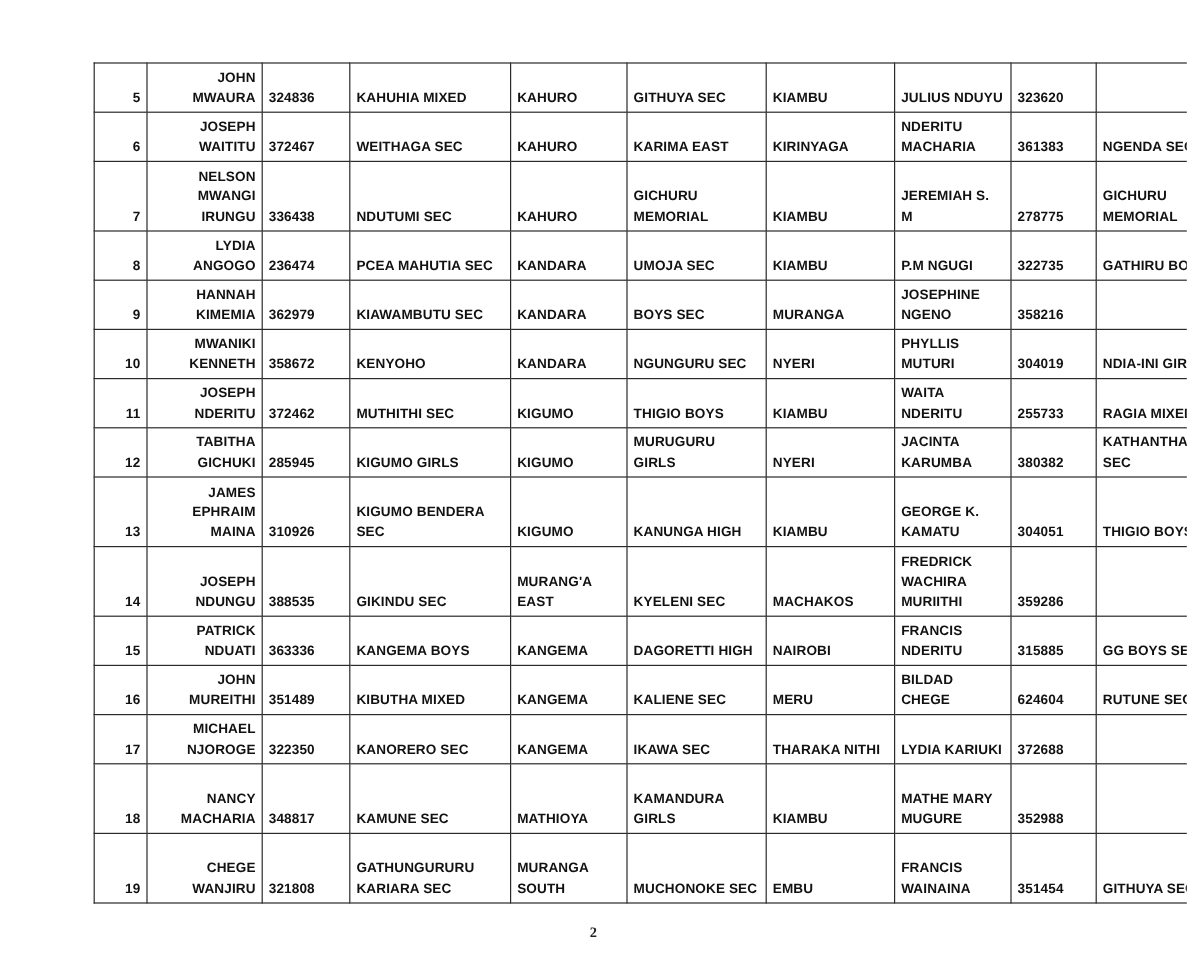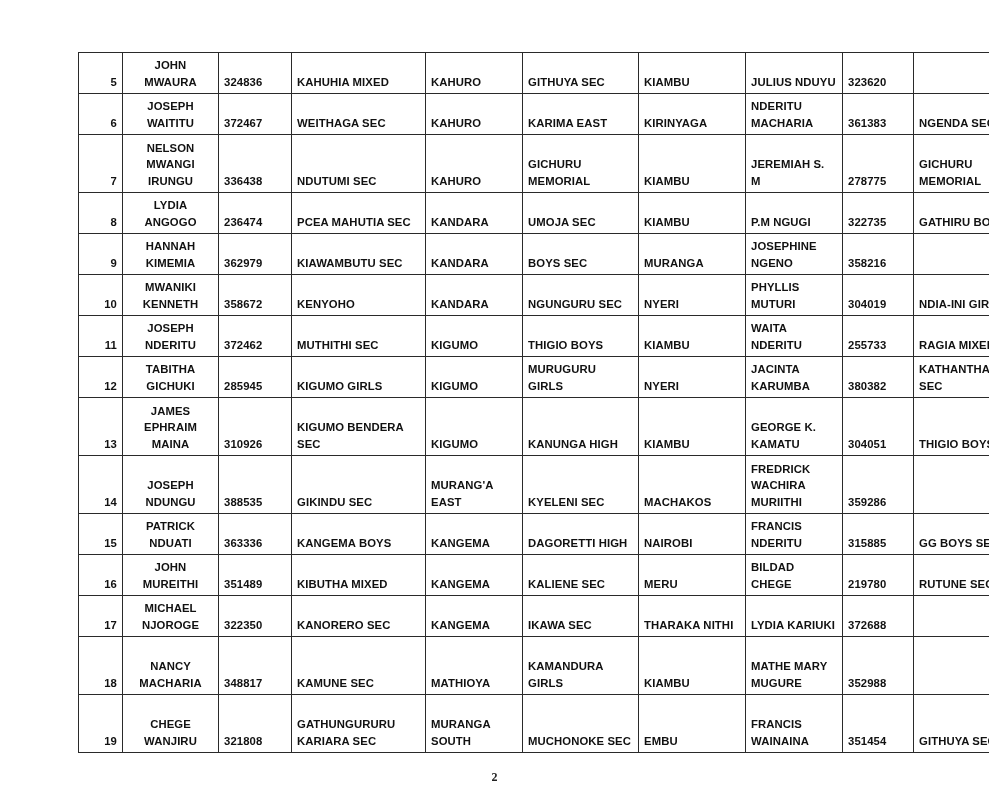"JOHN MWAURA" td.c-name { text-align: center -> right }
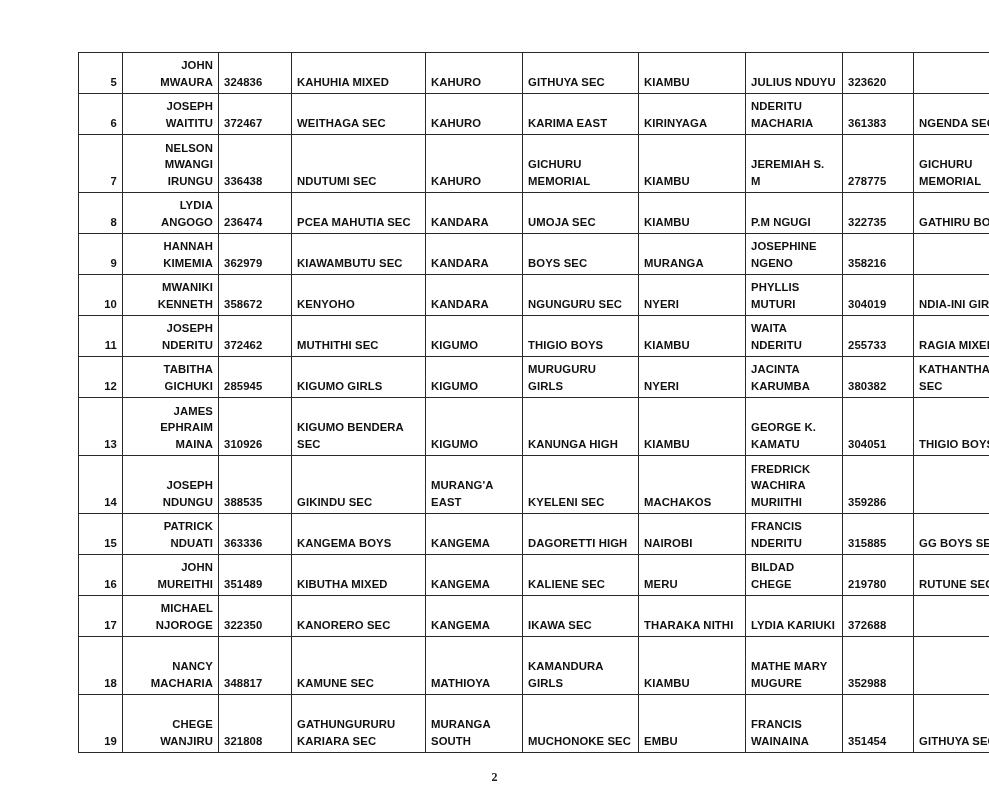"219780" td.c-pnum { text: 219780 -> 624604 }
